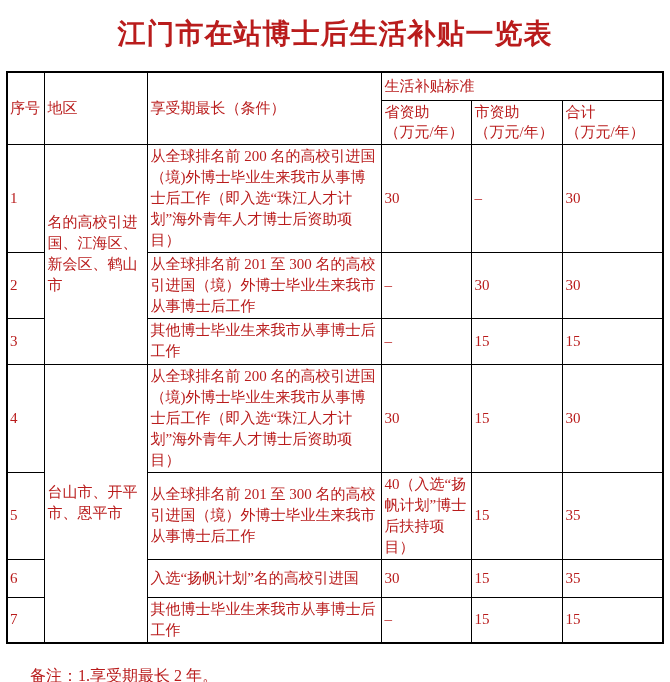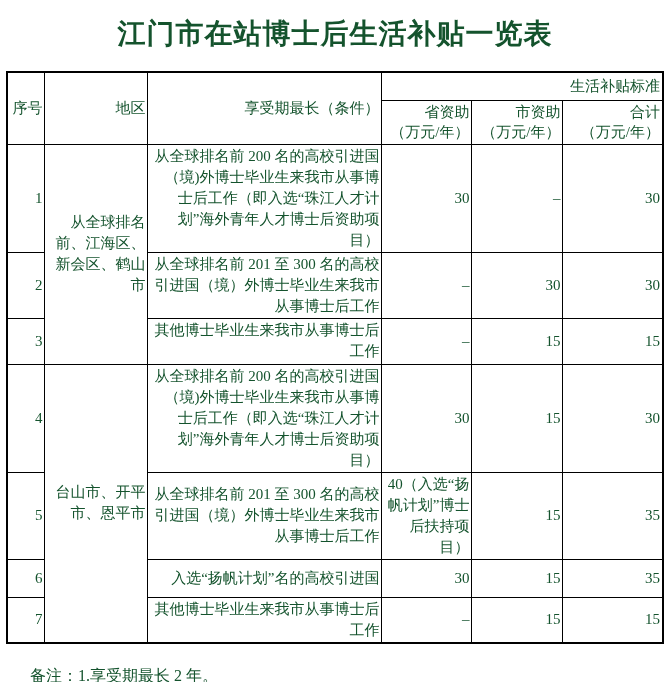"江门市在站博士后生活补贴一览表" .page { color: #14532d -> #b91c1c }
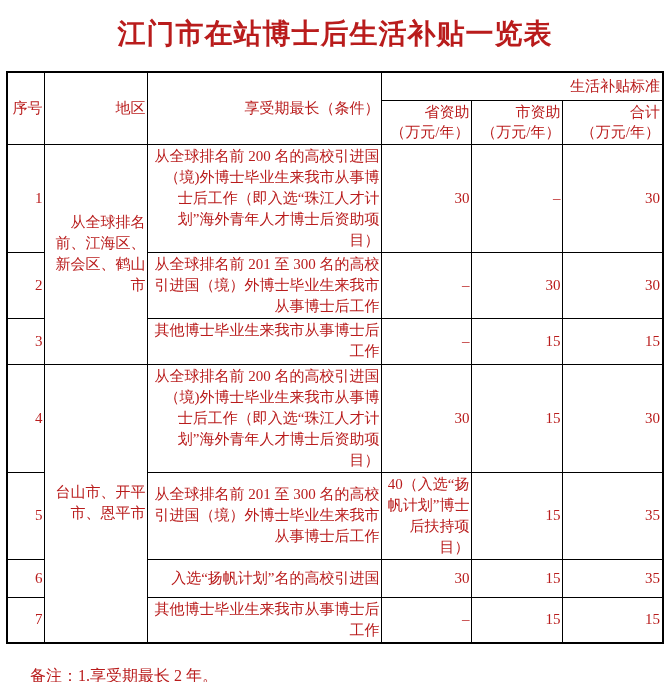"生活补贴标准" table.subsidy th, table.subsidy td { text-align: right -> left }
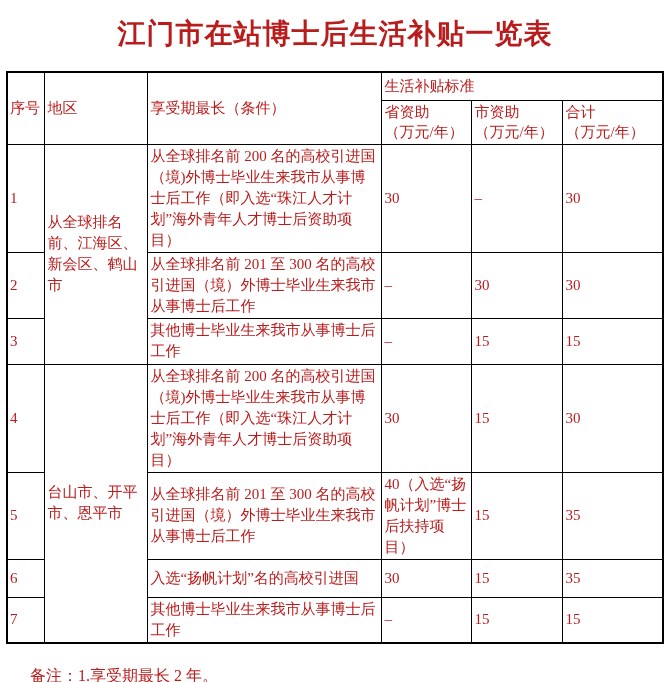"从全球排名前、江海区、新会区、鹤山市" td { text: 从全球排名前 -> 名的高校引进国 }
